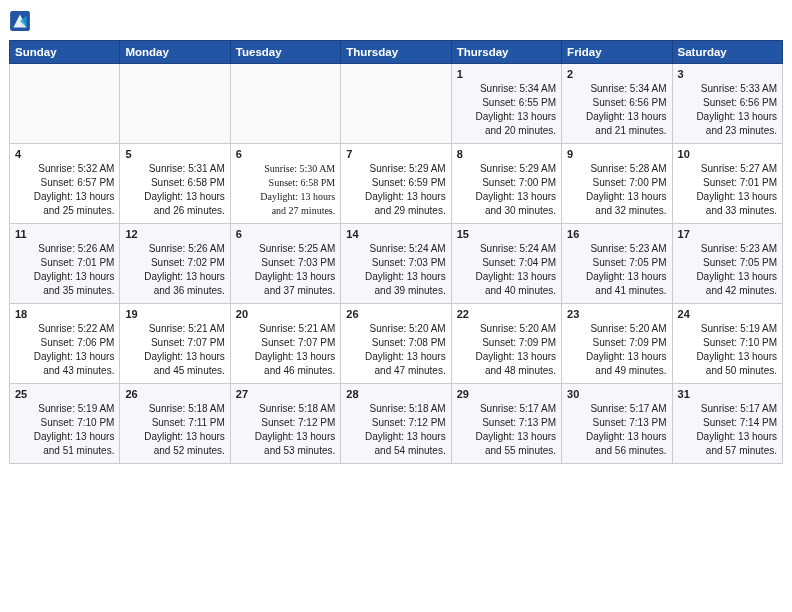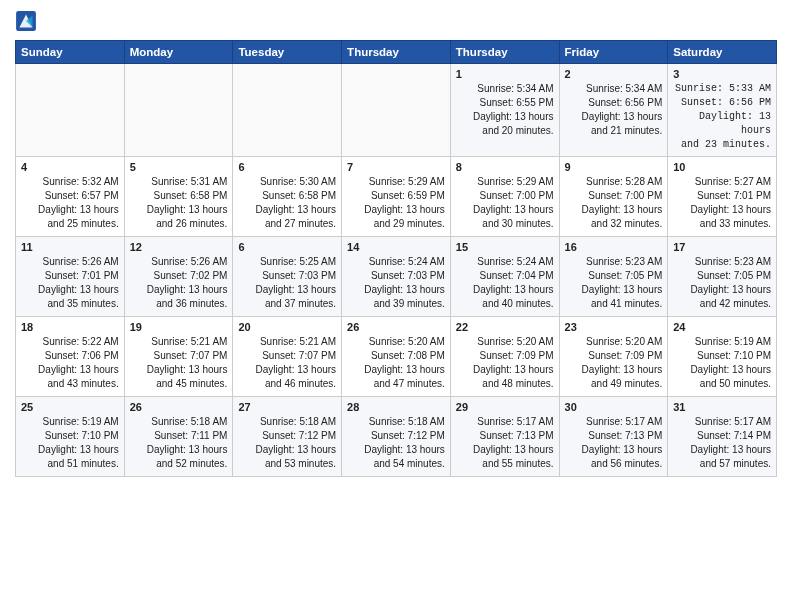"Sunday" .page { padding: 10px 15px -> 10px 9px }
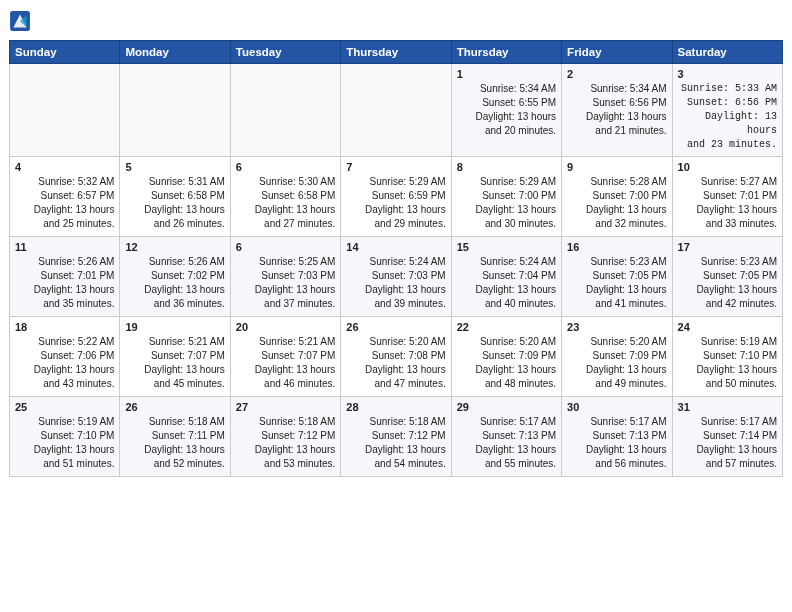"Sunrise: 5:33 AM" div.cell-info { font-family: Liberation Mono, monospace -> none }
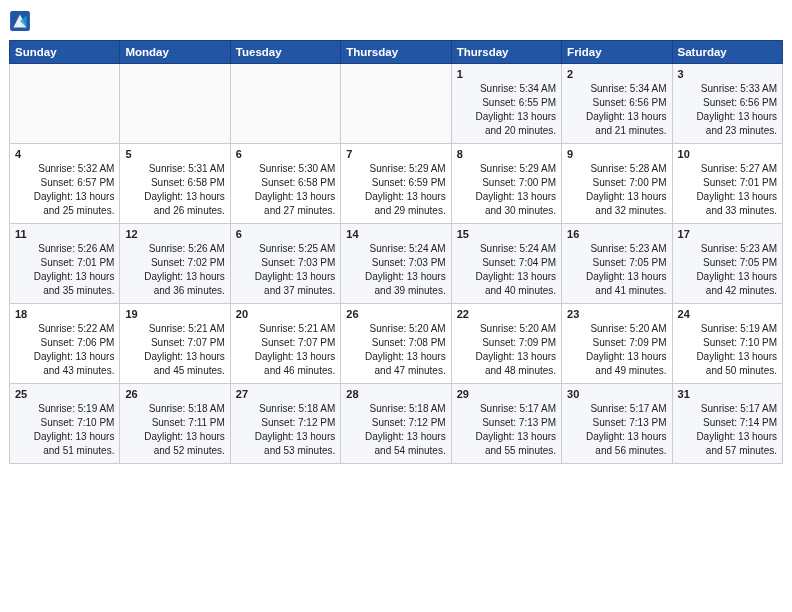"Sunrise: 5:30 AM" div.cell-info { font-family: none -> Liberation Serif, serif }
